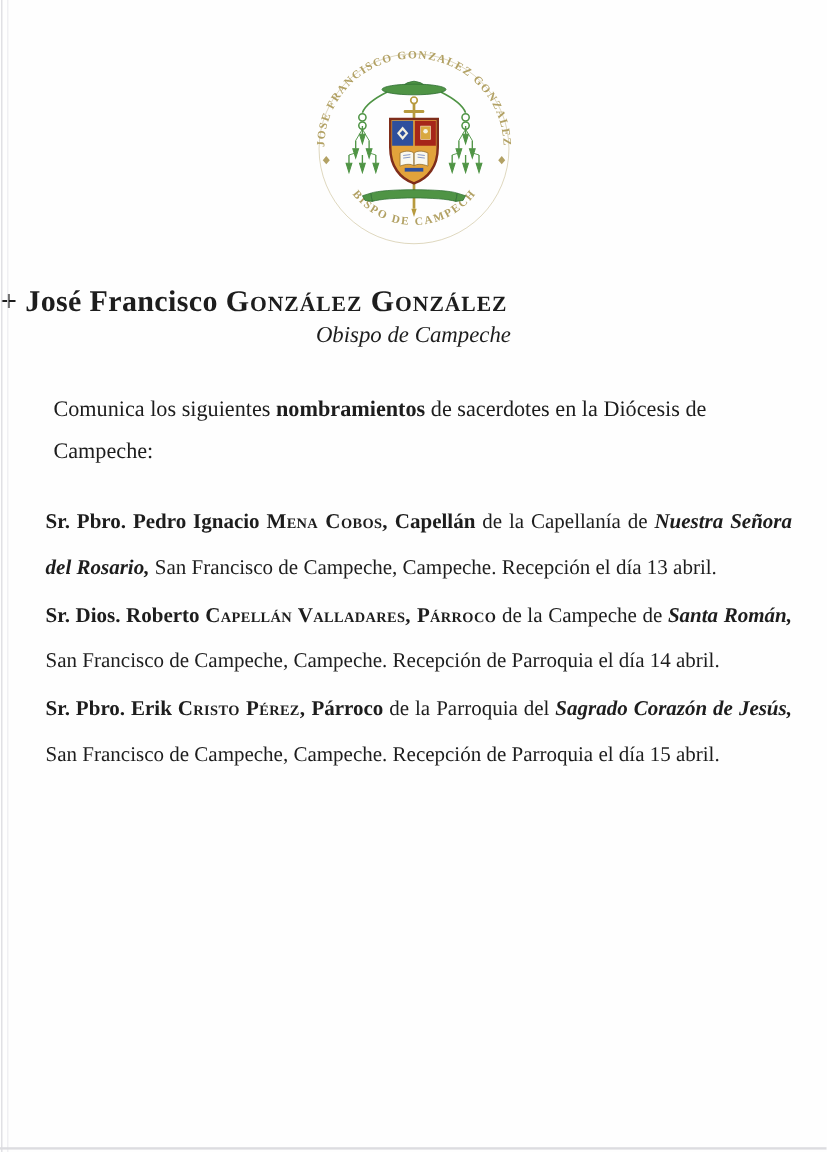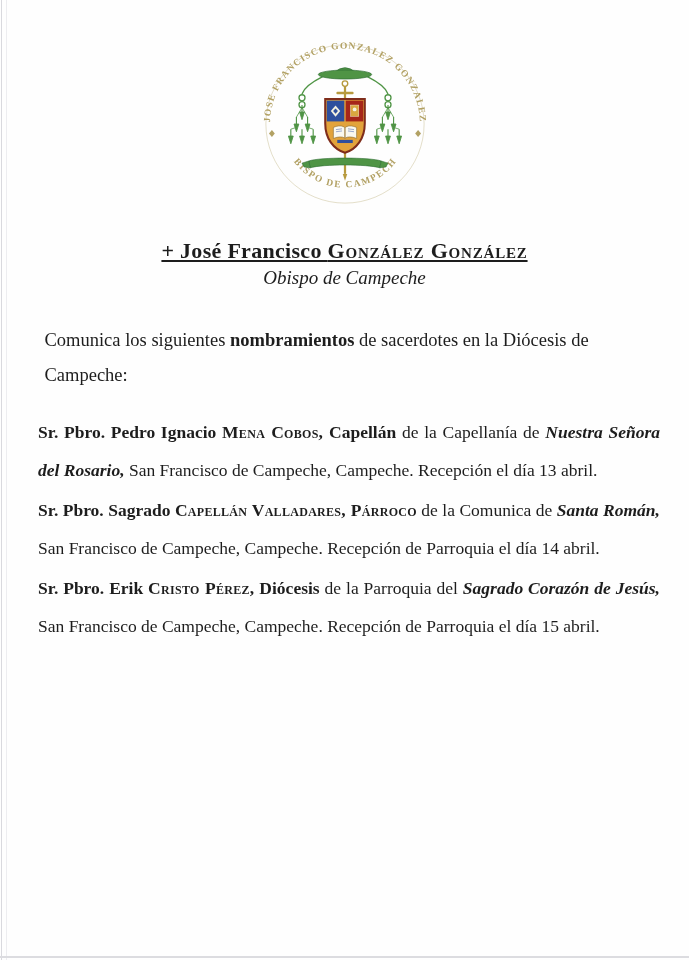"+ José Francisco González González" h1.title { font-size: 22px -> 25px; text-align: center -> left; text-decoration: underline -> none }
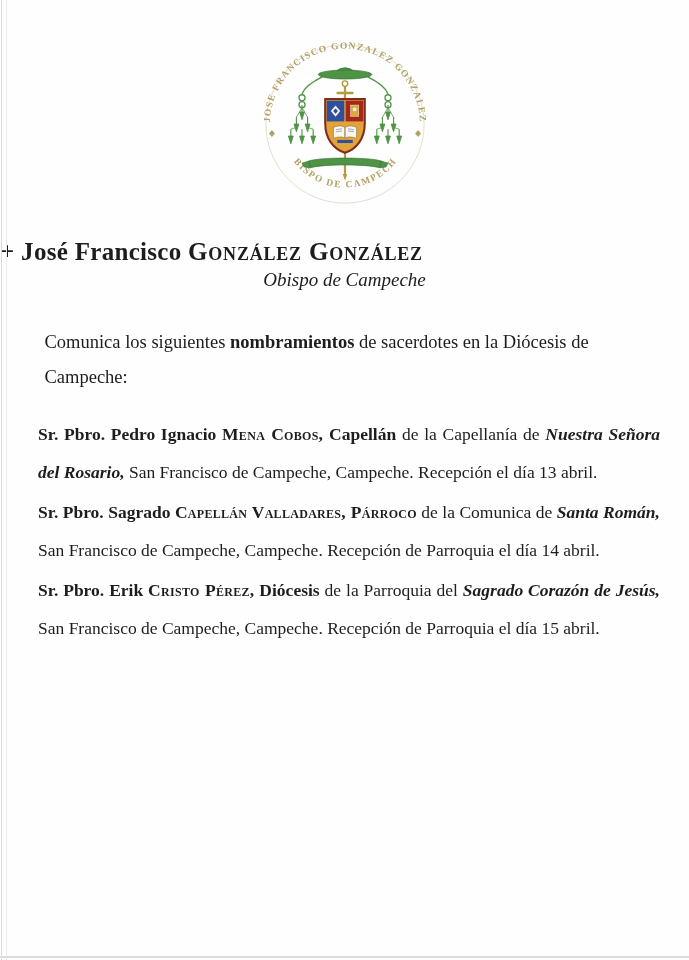"Sr. Pbro. Sagrado" span.b { text: Pbro. Sagrado -> Dios. Roberto }
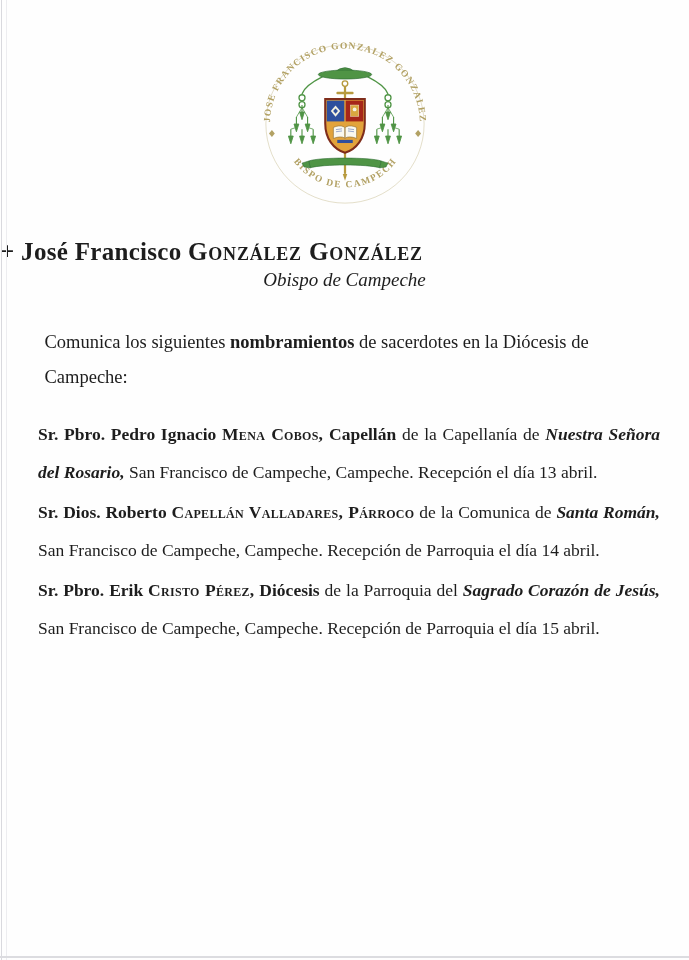"de la Comunica de" span.r { text: Comunica -> Campeche }
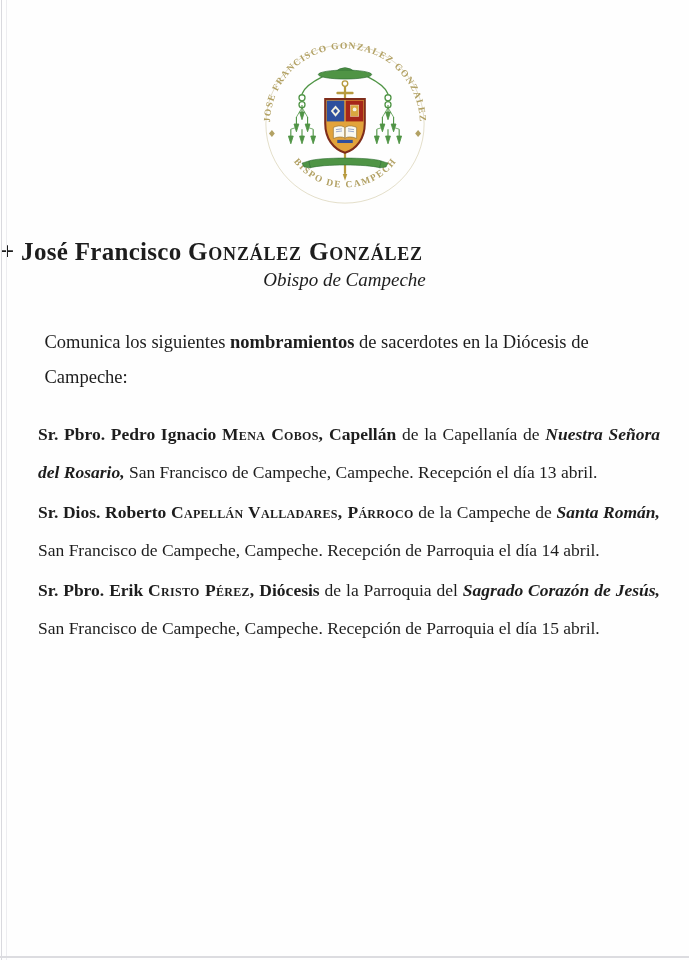"Diócesis" span.b { text: Diócesis -> Párroco }
